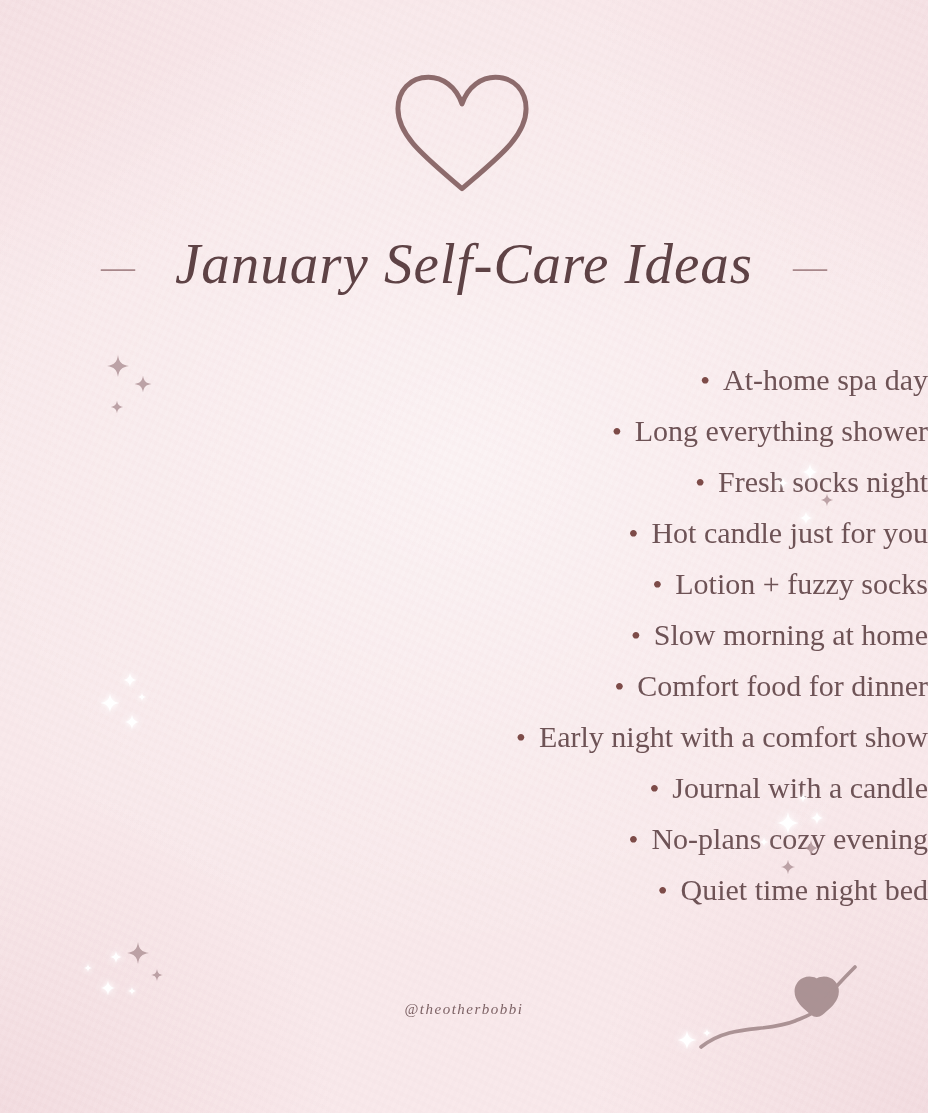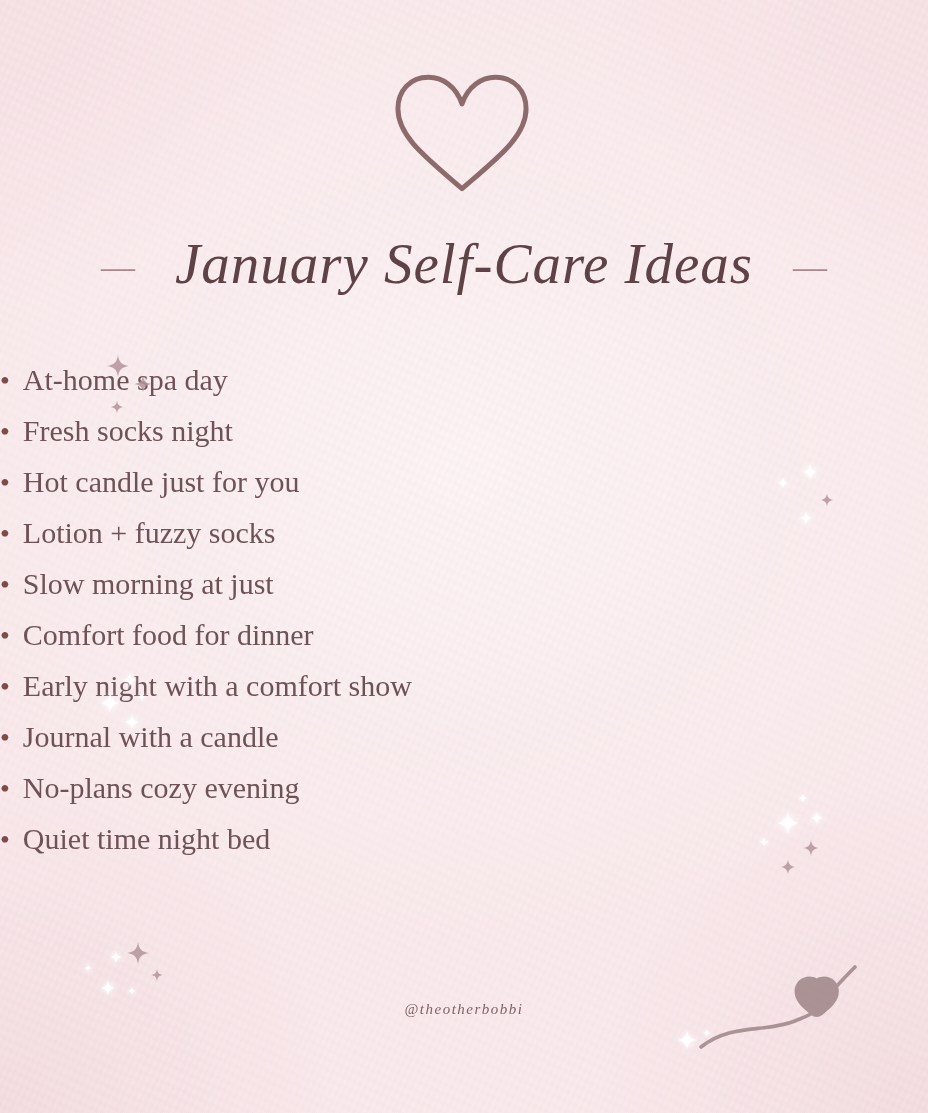"• At-home spa day" .list { text-align: left -> right }
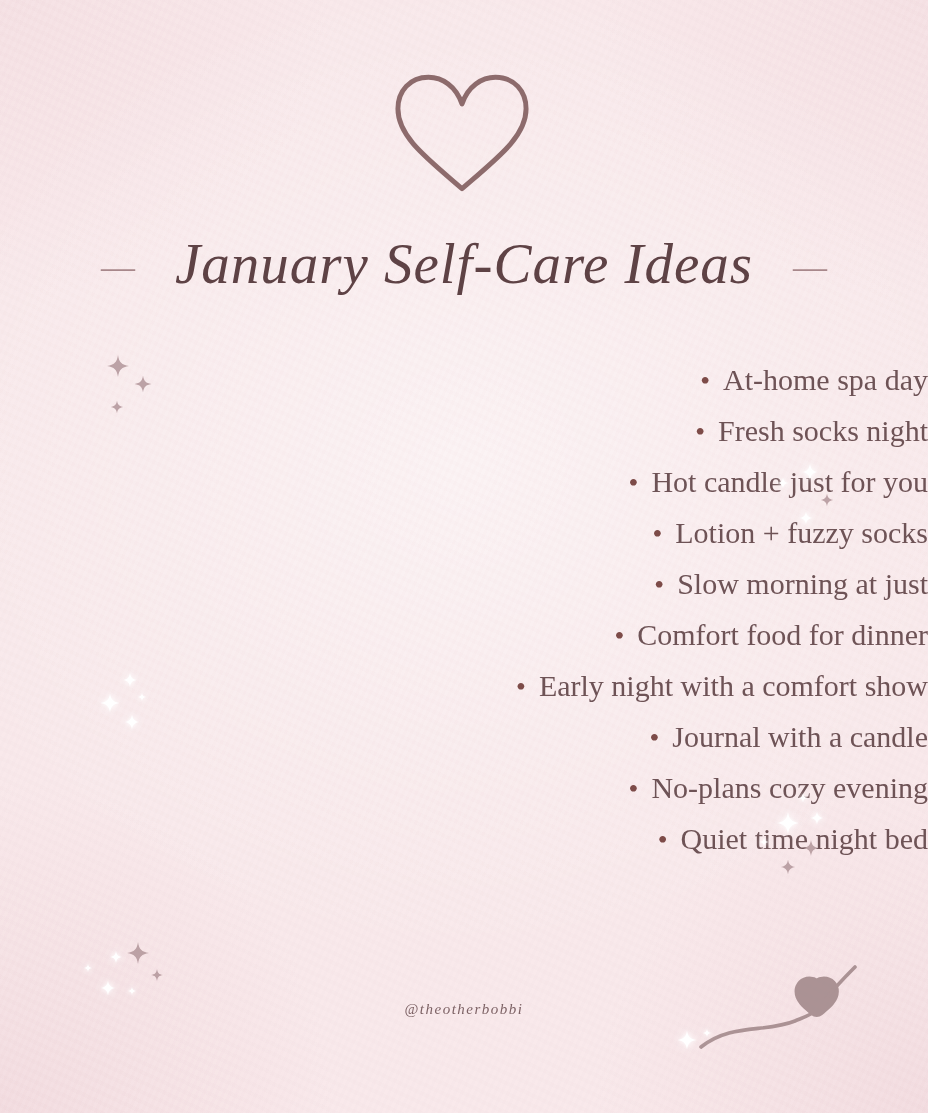"• Long everything shower" li { html: none -> <li><span>•</span><span>Long everything shower</span></li> }
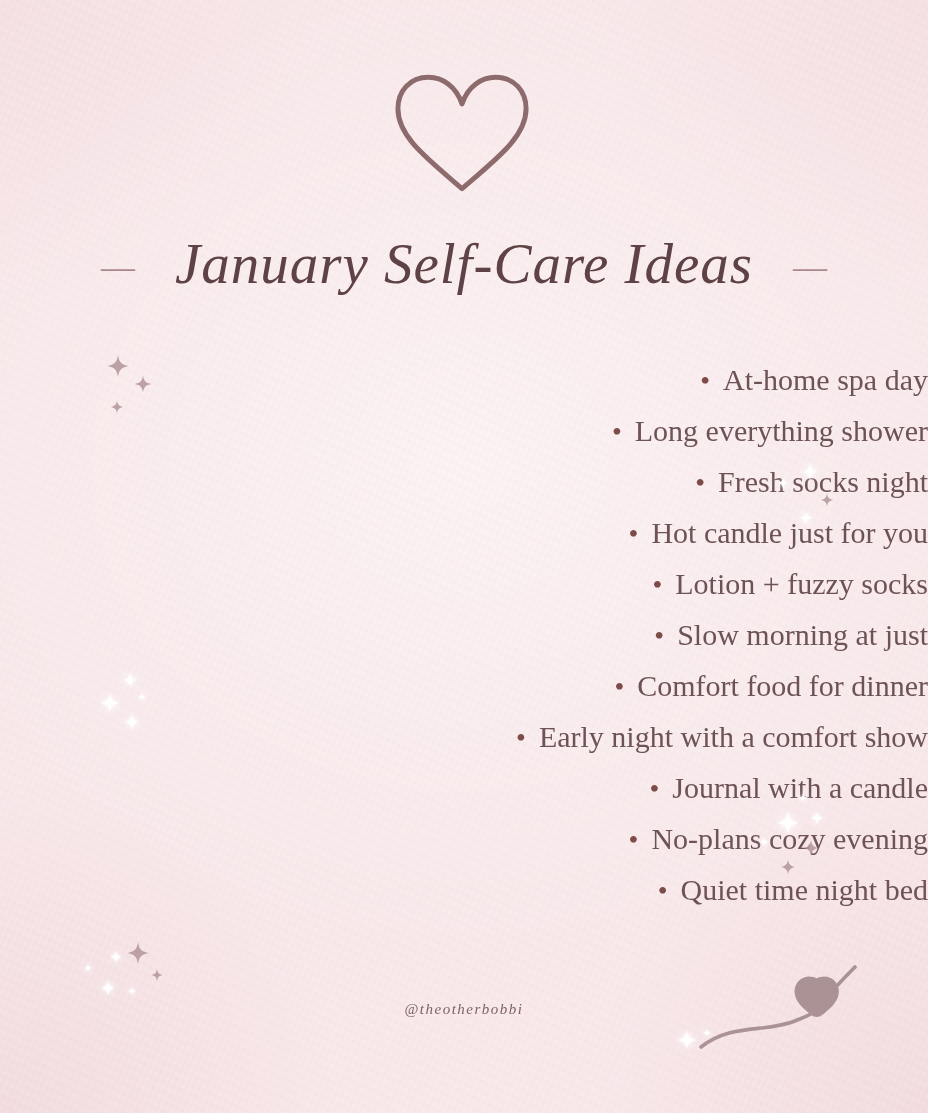"Slow morning at just" span { text: just -> home }
